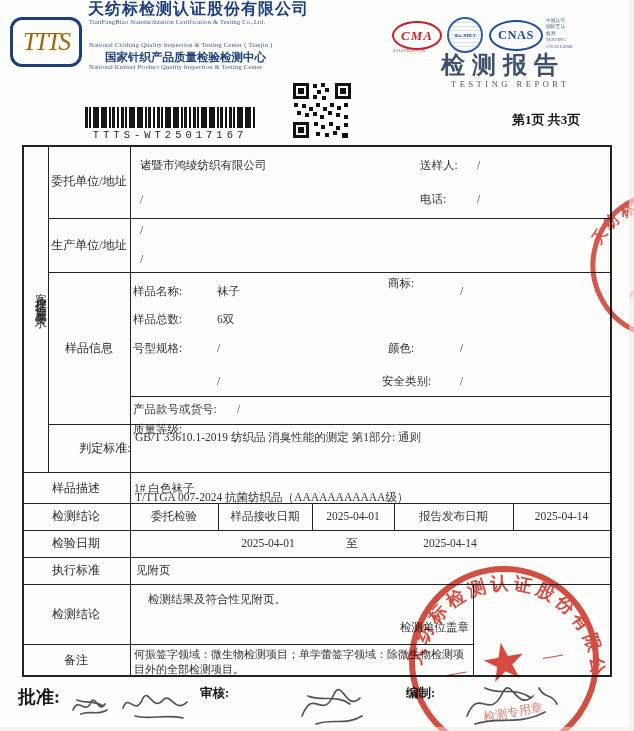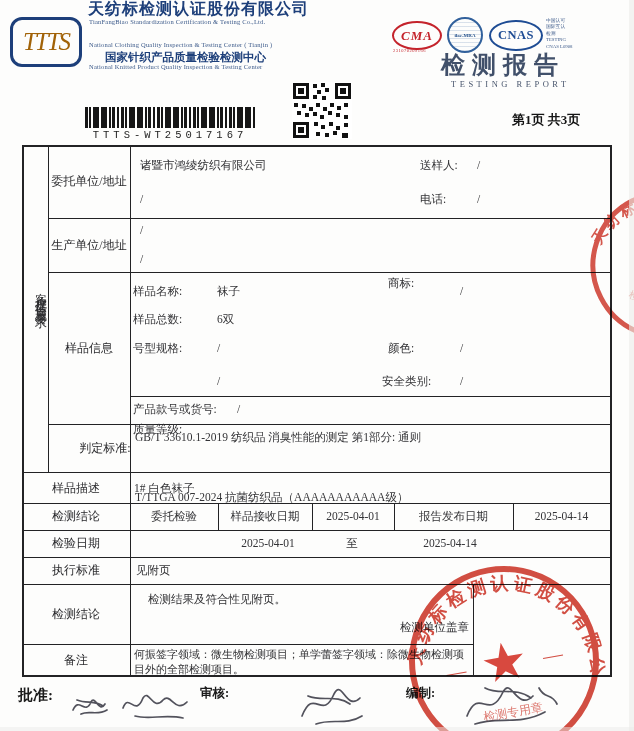"批准:" div.t { font-size: 15px -> 18px }
